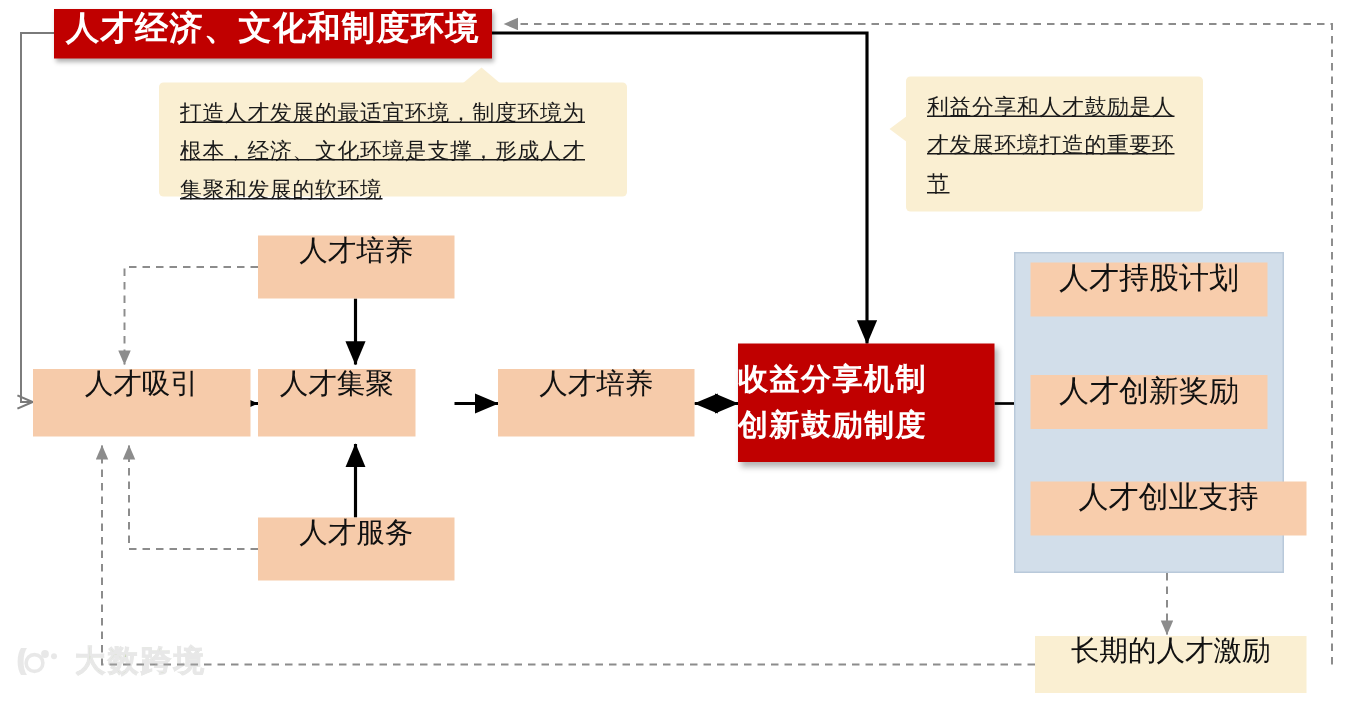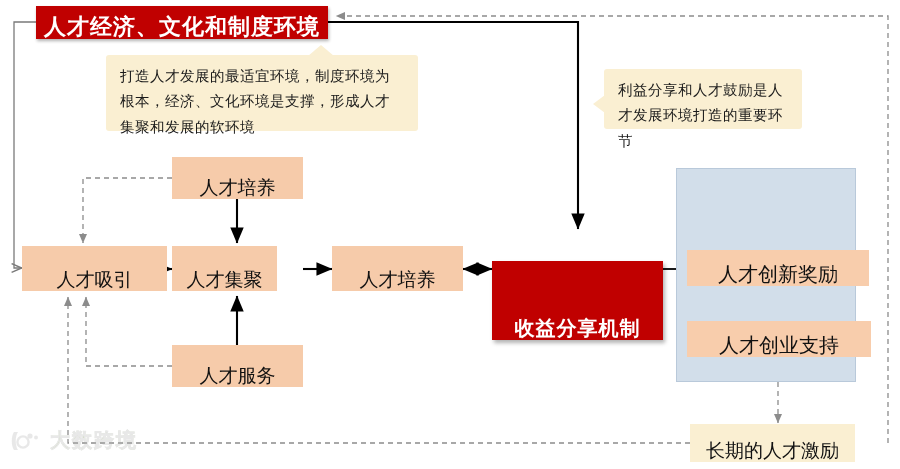"人才经济、文化和制度环境" .node { align-items: flex-end -> flex-start }
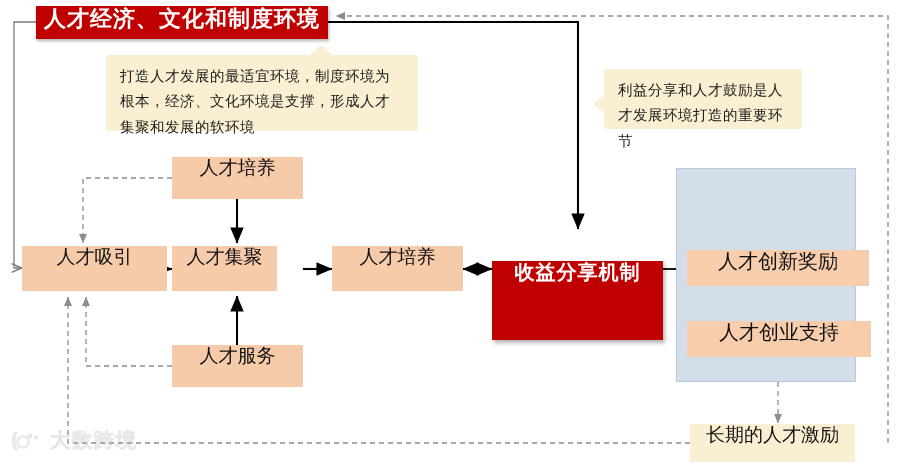"打造人才发展的最适宜环境，制度环境为根本，经济、文化环境是支撑，形成人才集聚和发" .note { text-decoration: none -> underline }
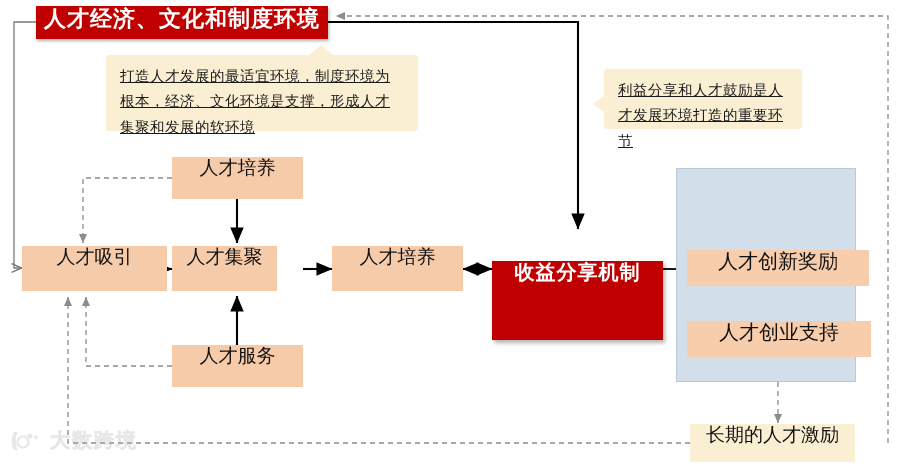"利益分享和人才鼓励是人才发展环境打造的重要环节" div.note { height: 60px -> 90px; margin-top: 18px -> none }
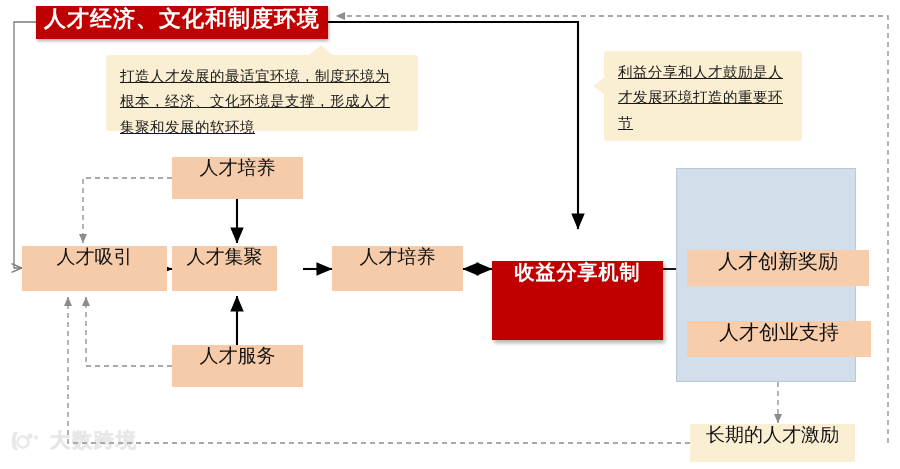"人才持股计划" div.node { html: none -> <div> <span>人才持股计划</span> </div> }
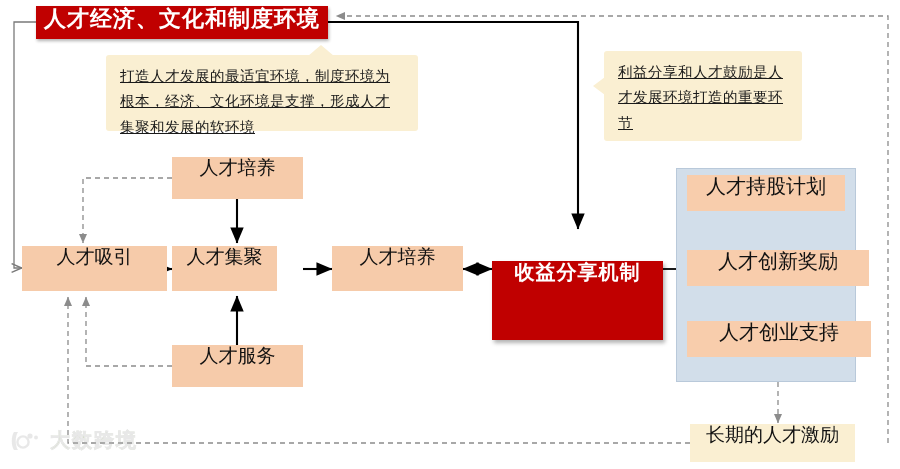"收益分享机制" .red-box { flex-direction: none -> column; margin-top: 32px -> none }
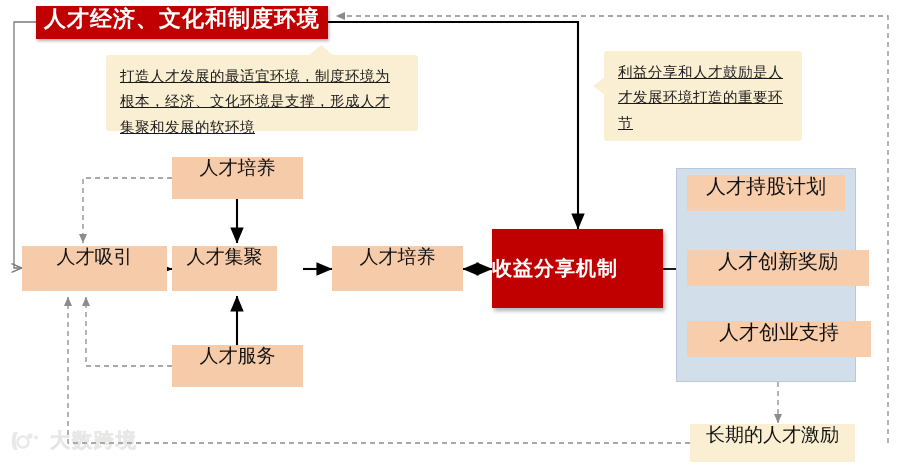"人才创新奖励" div.node { width: 182px -> 158px }
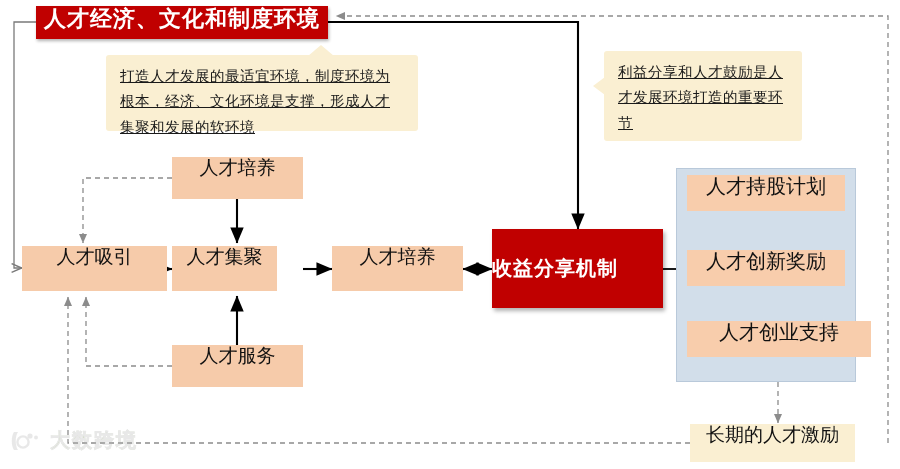"创新鼓励制度" span { html: none -> <span>创新鼓励制度</span> }
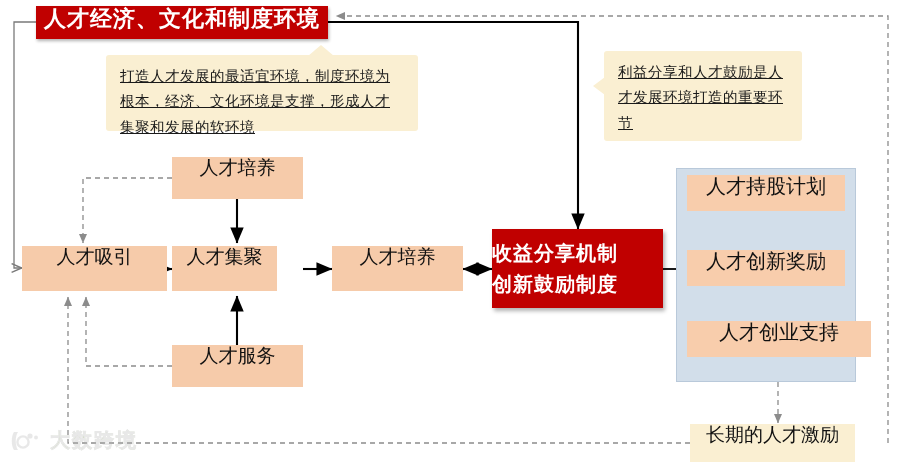"长期的人才激励" div.node { width: 165px -> 181px }
